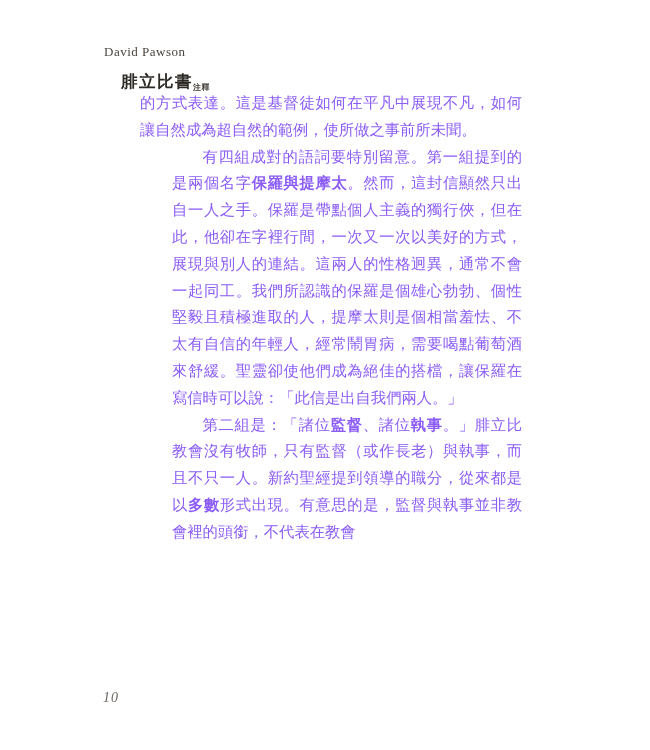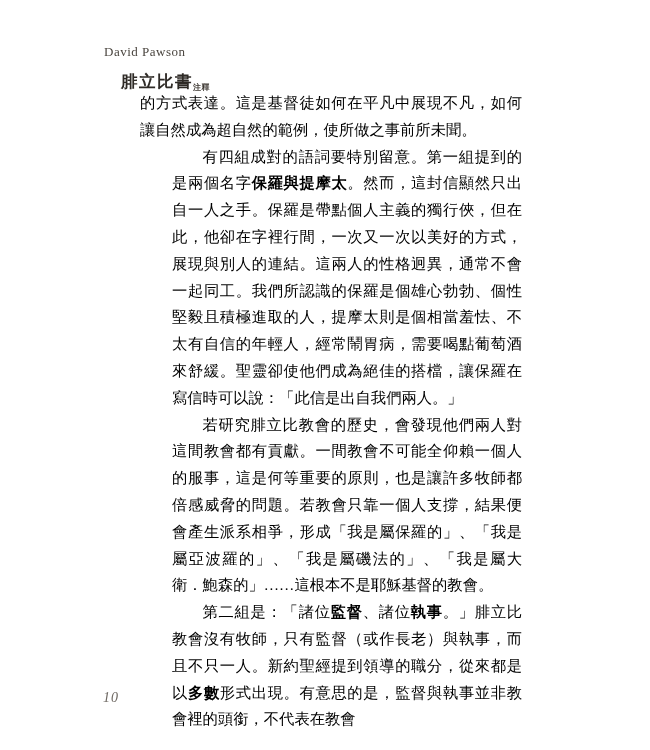"的方式表達。這是基督徒如何在平凡中展現不凡，如何讓自然成為超自然的範例，使所做之" .page-body-text { color: #000000 -> #8b5cf6 }
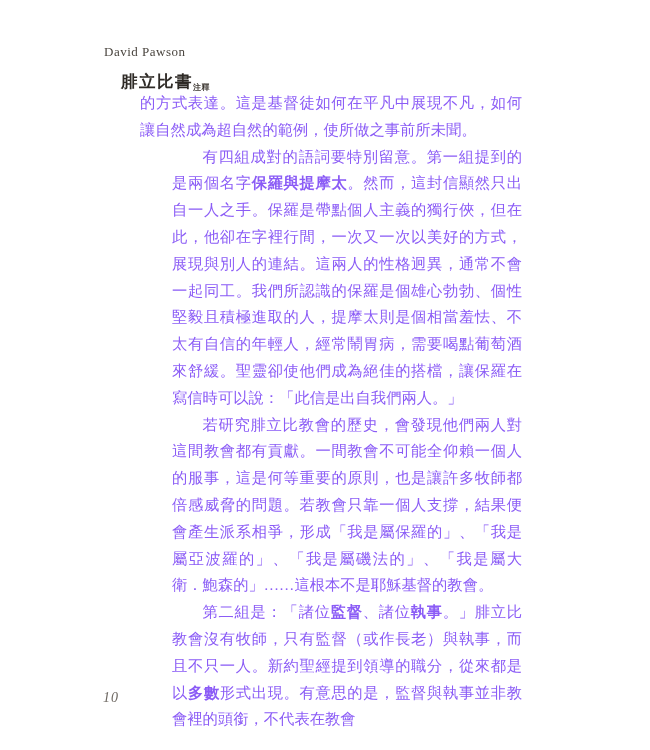"若研究腓立比教會的歷史，會發現他們兩人對這間教會都有貢獻。一間教會不可能全仰賴一" p.indent { html: <p><span>若研究腓立比教會的歷史，會發現他們兩人對這間教會都有貢獻。一間教會不可能全仰賴一個人的服事，這是何等重要的原則，也是讓許多牧師都倍感威脅的問題。若教會只靠一個人支撐，結果便會產生派系相爭，形成「我是屬保羅的」、「我是屬亞波羅的」、「我是屬磯法的」、「我是屬大衛．鮑森的」……這根本不是耶穌基督的教會。</span></p> -> none }
